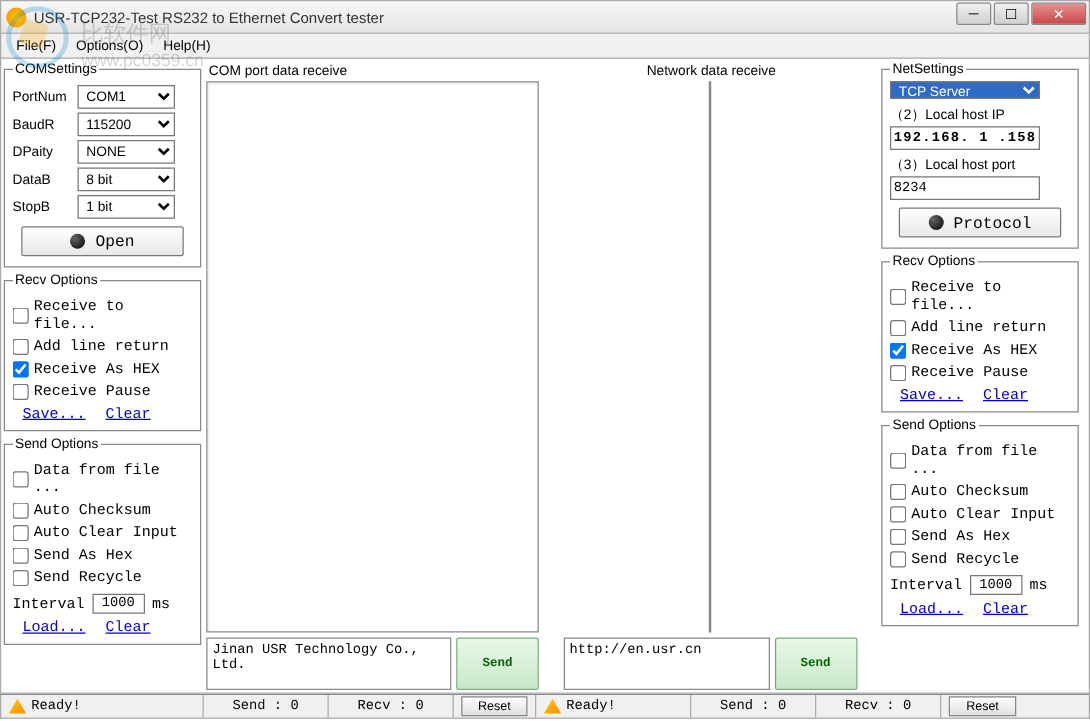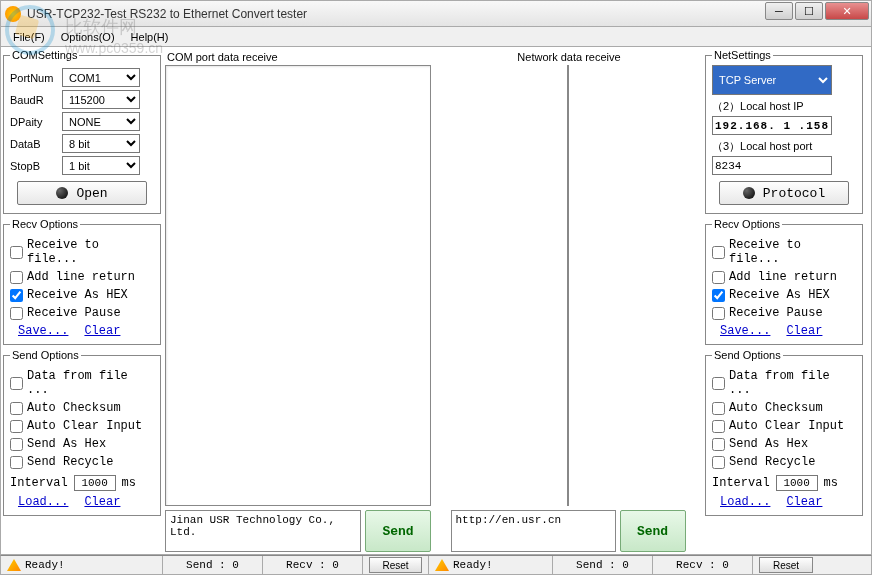"TCP Server" .net-select { height: 30px -> 14px }
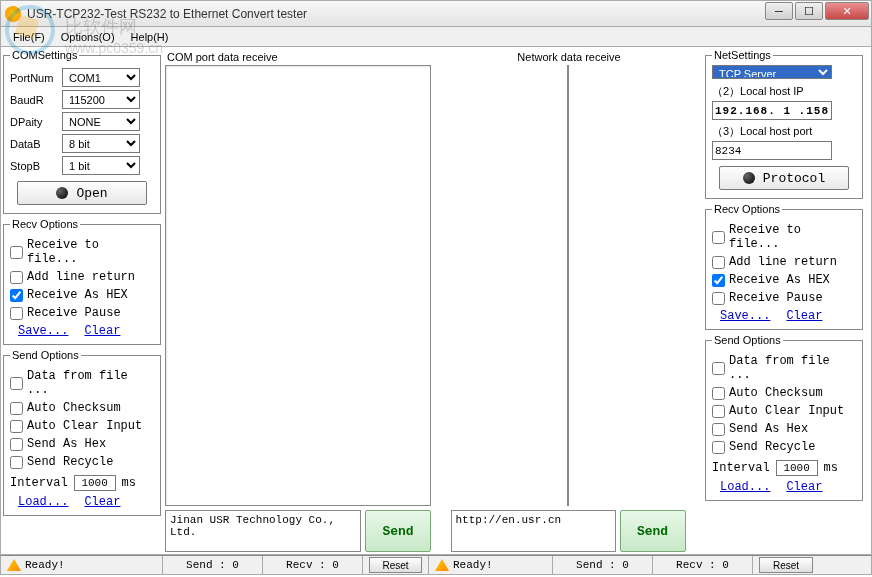"Send" .send-btn { font-size: 13px -> 10px }
